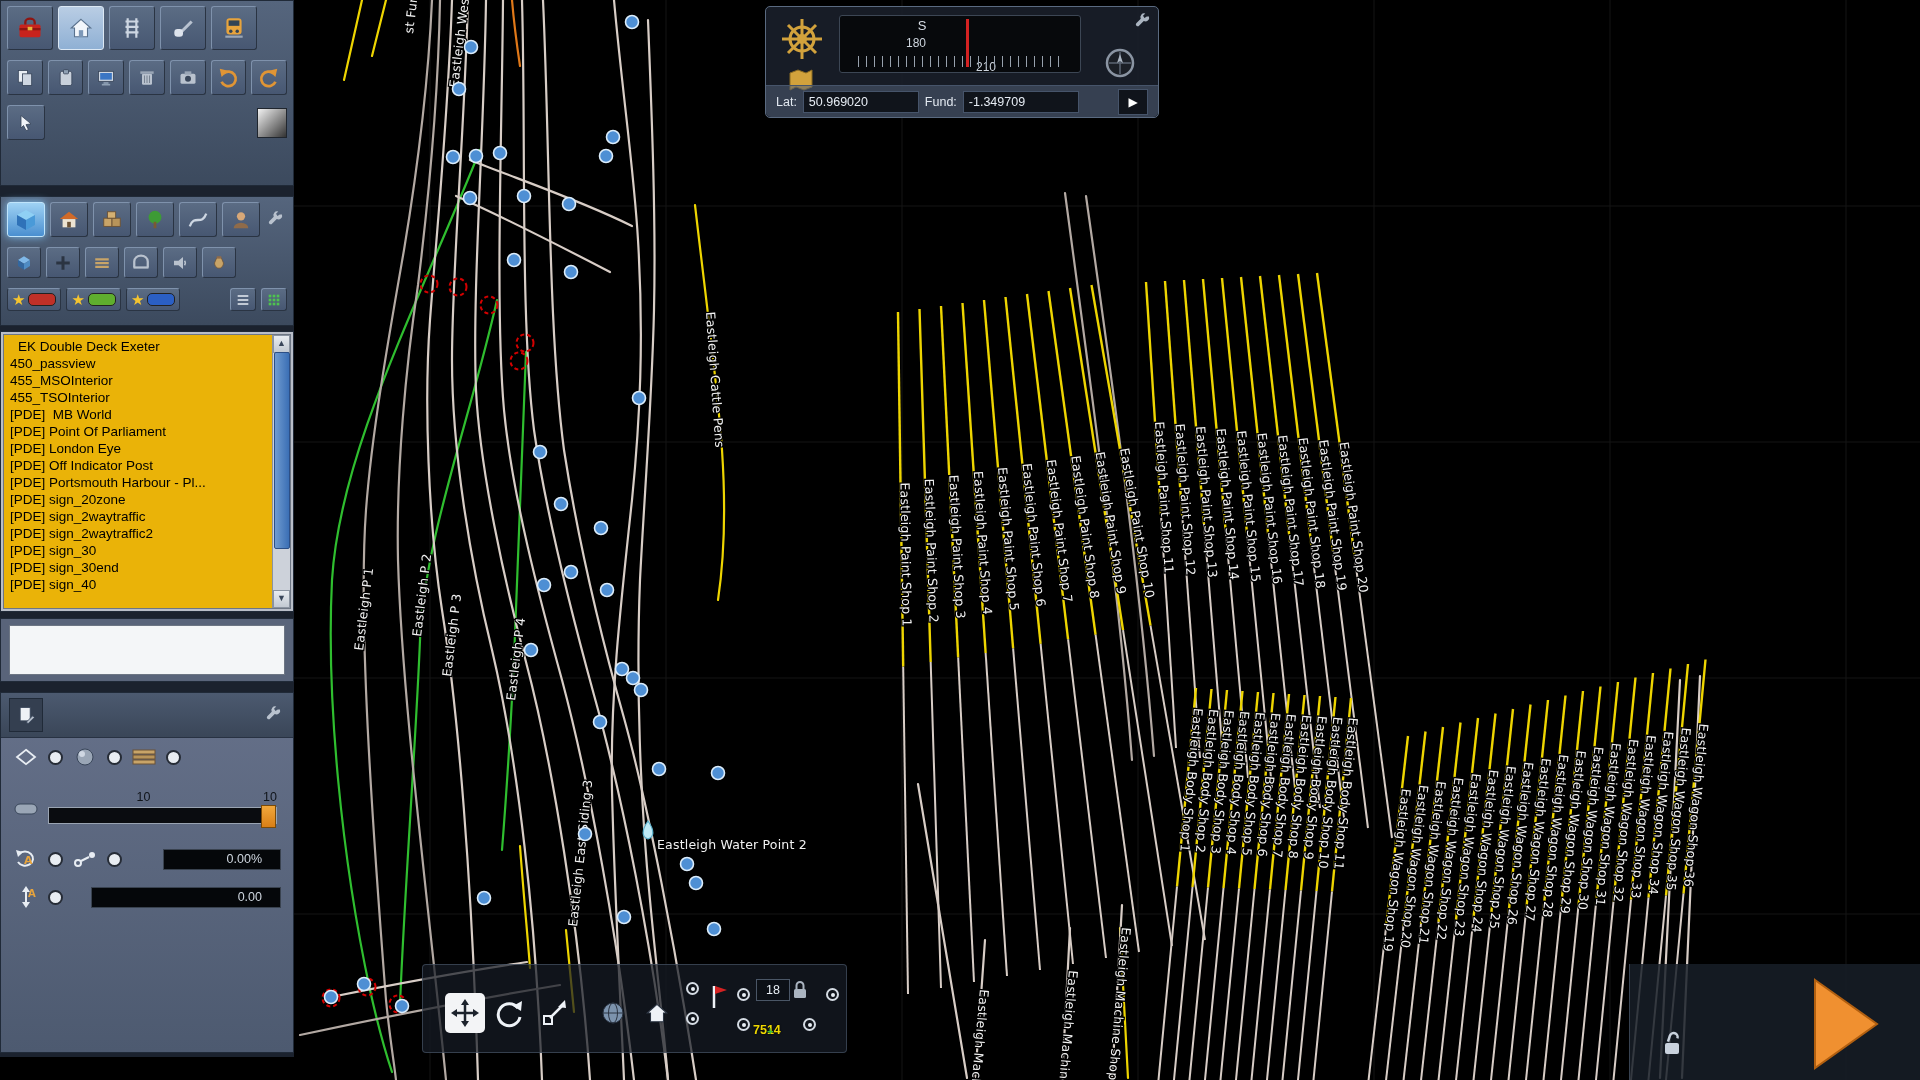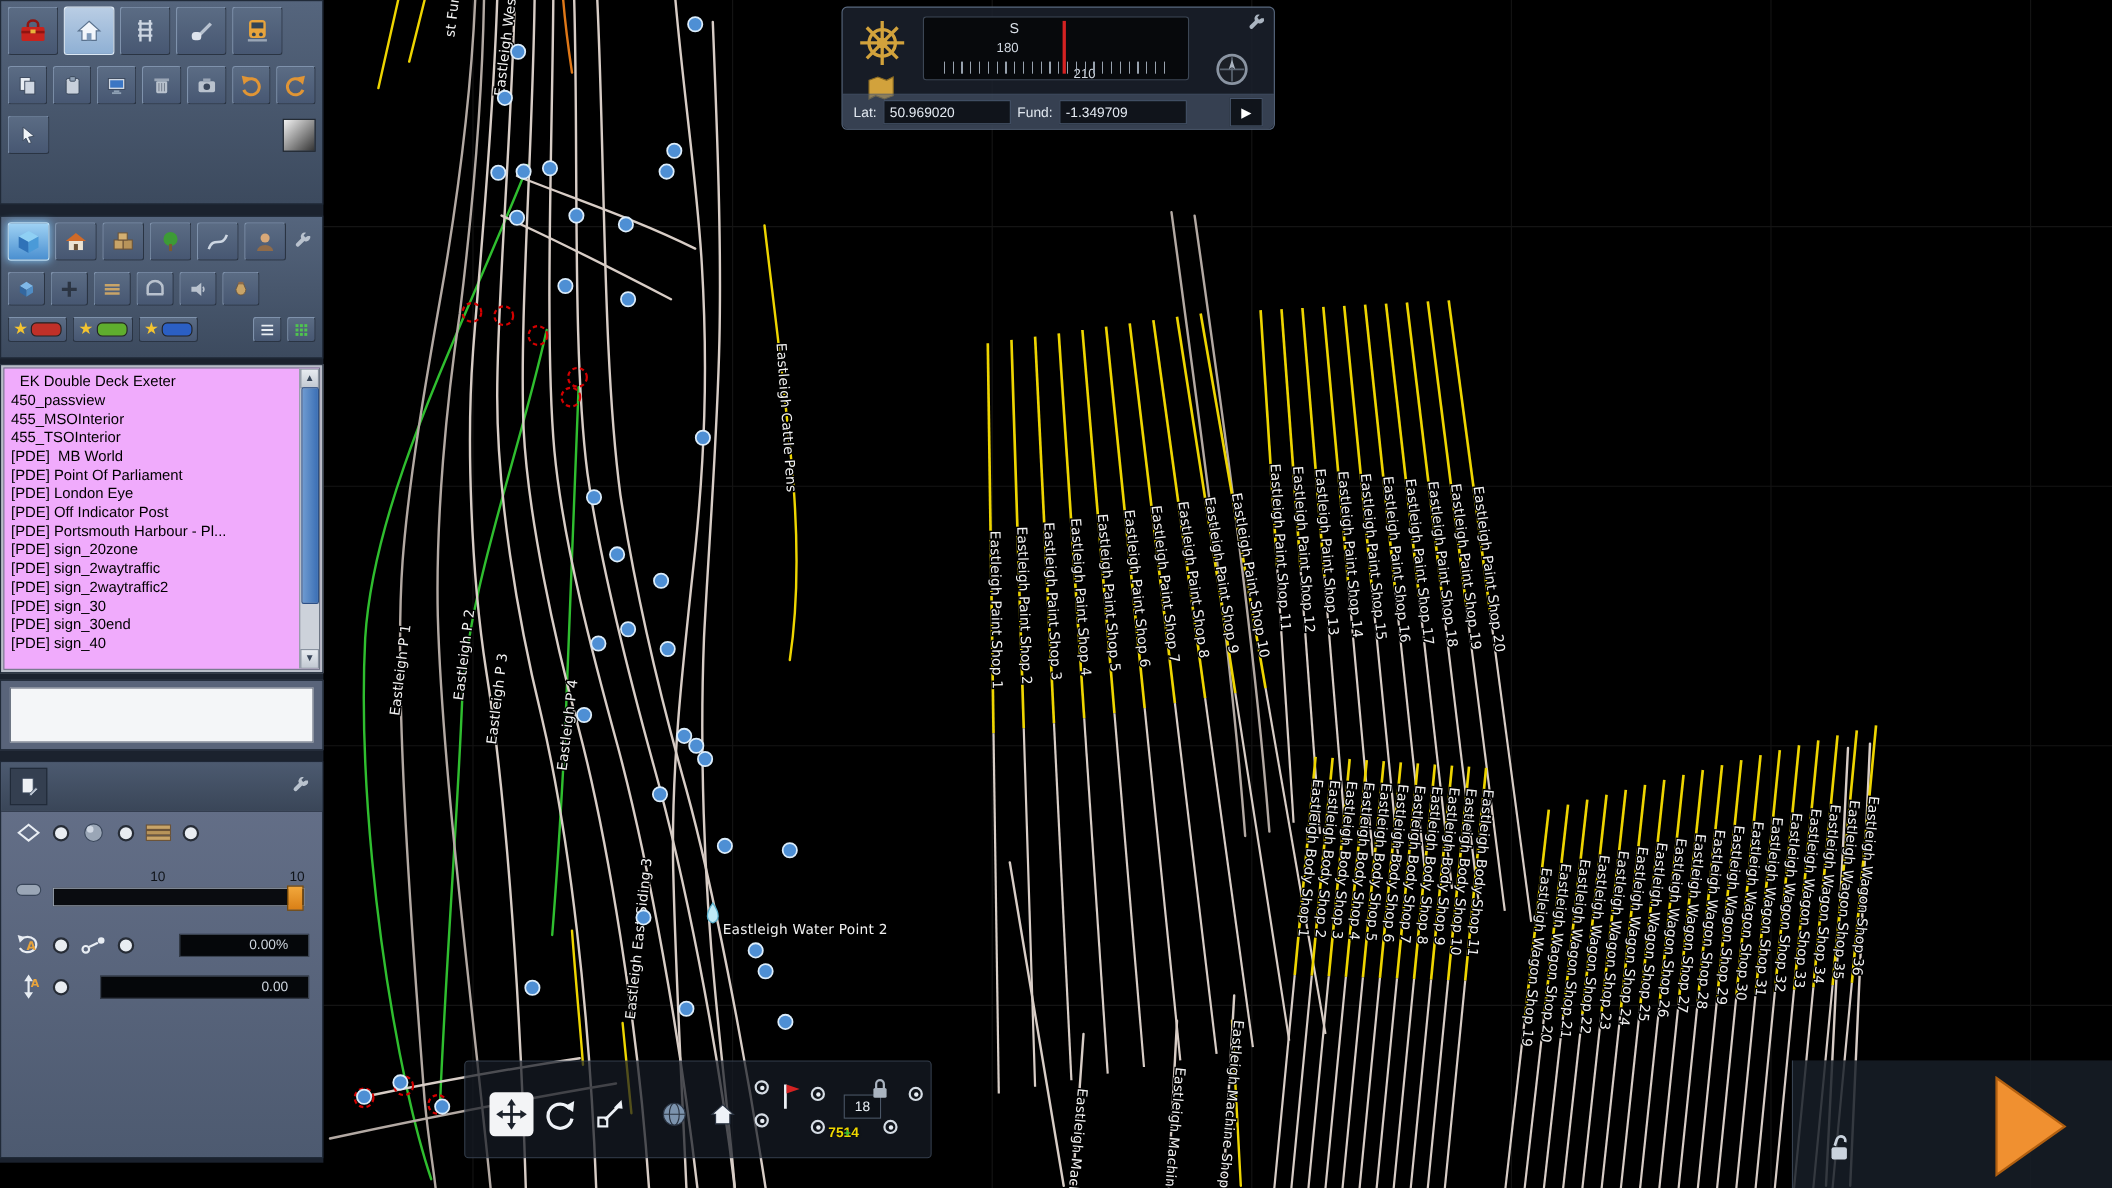"EK Double Deck Exeter" .asset-inner { background: #f0abfc -> #eab308 }
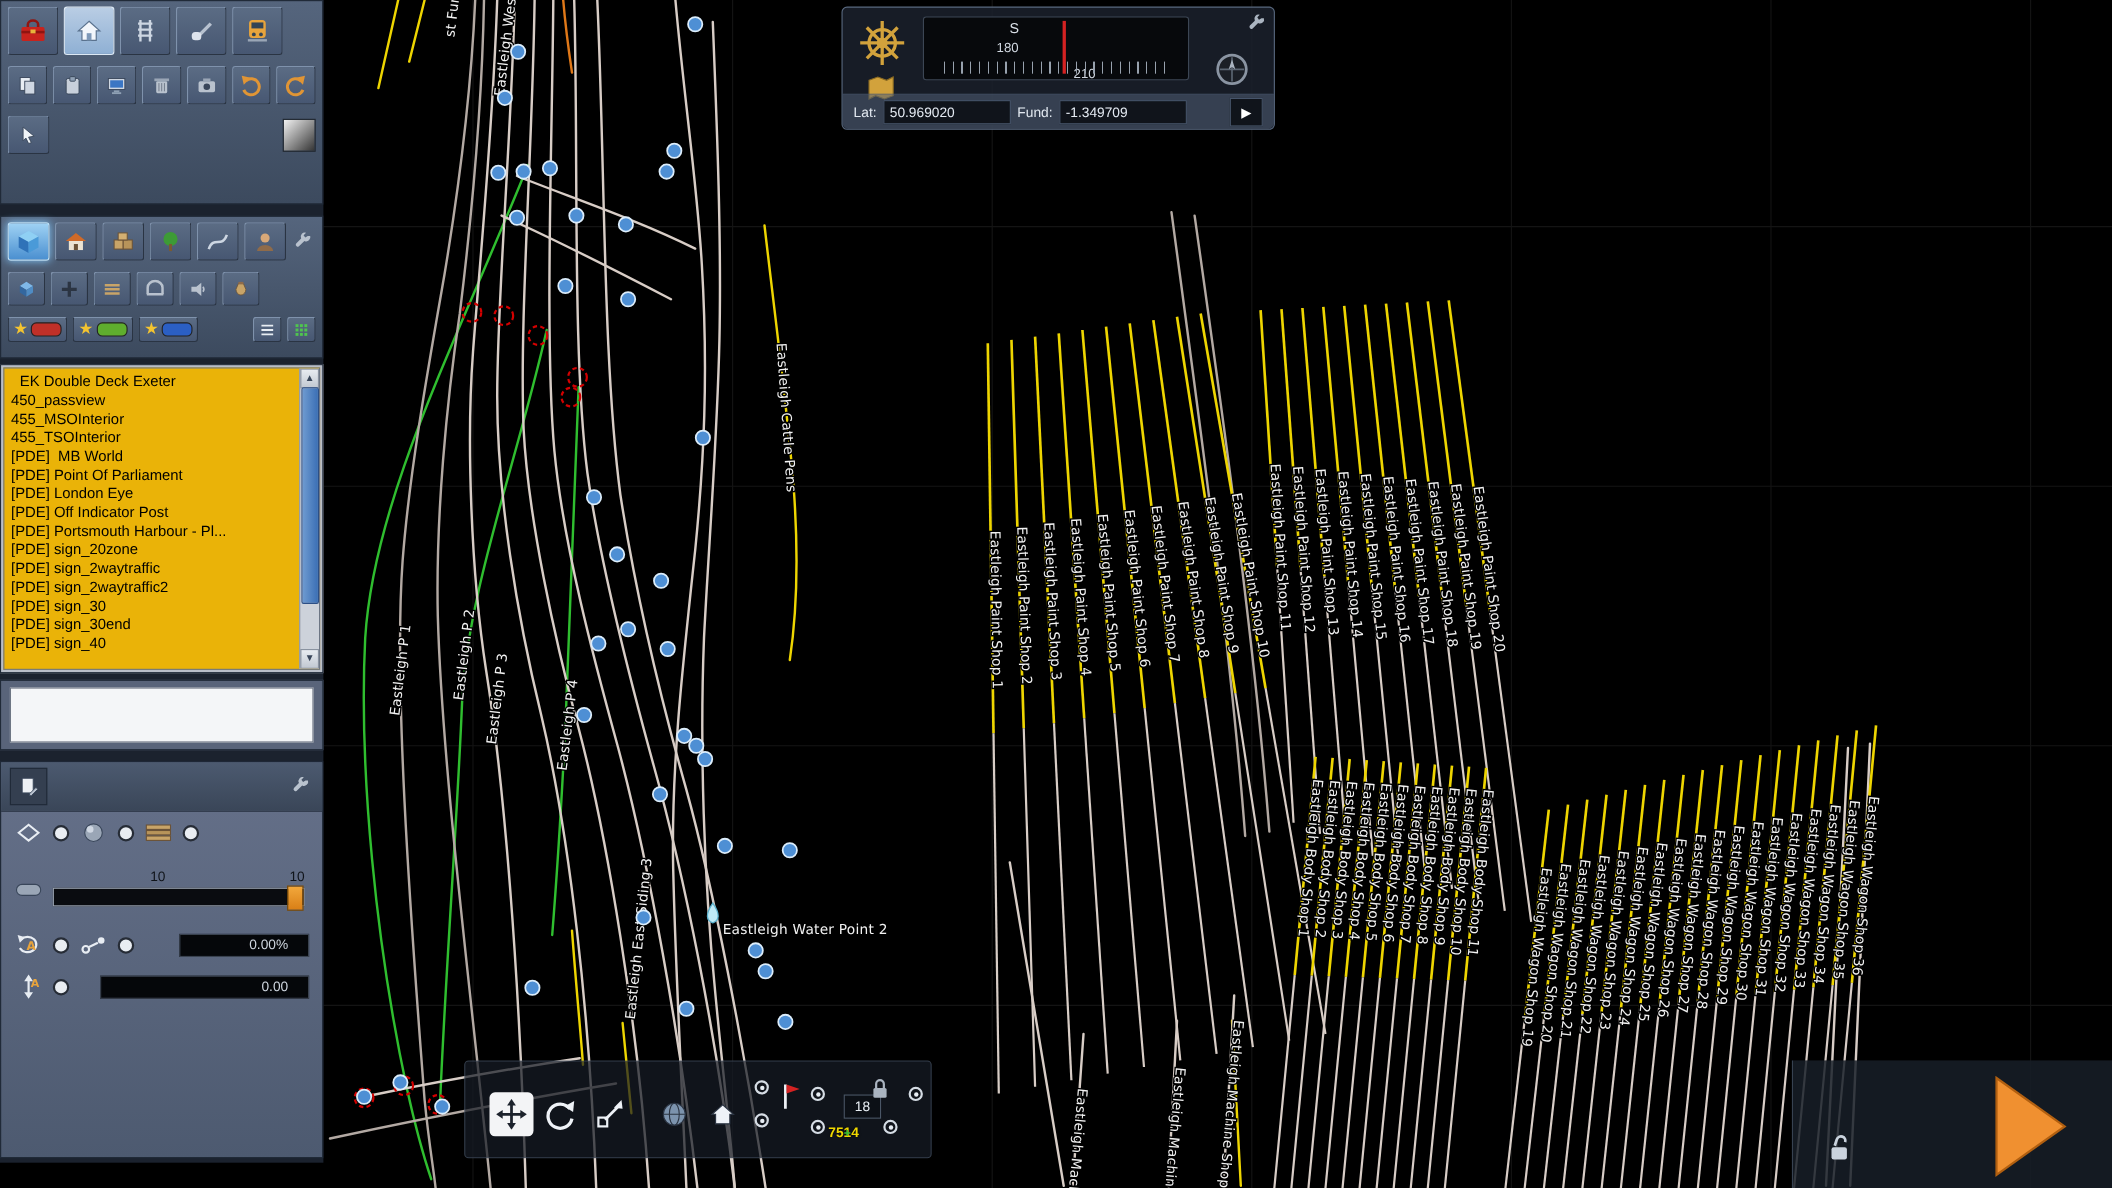"18" div.numbox { margin-left: 11px -> none; top: 30px -> 14px }
